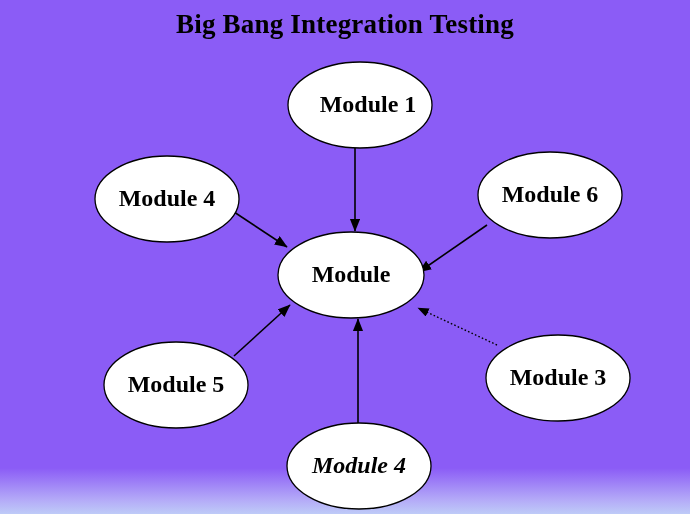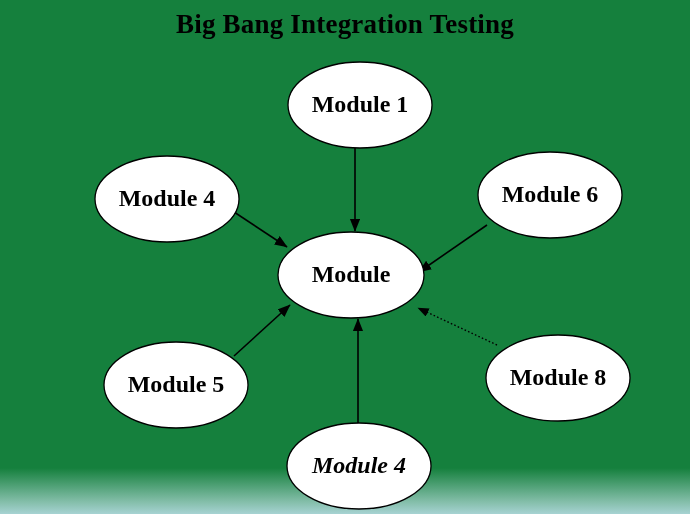"Big Bang Integration Testing" #canvas { background: #15803d -> #8b5cf6 }
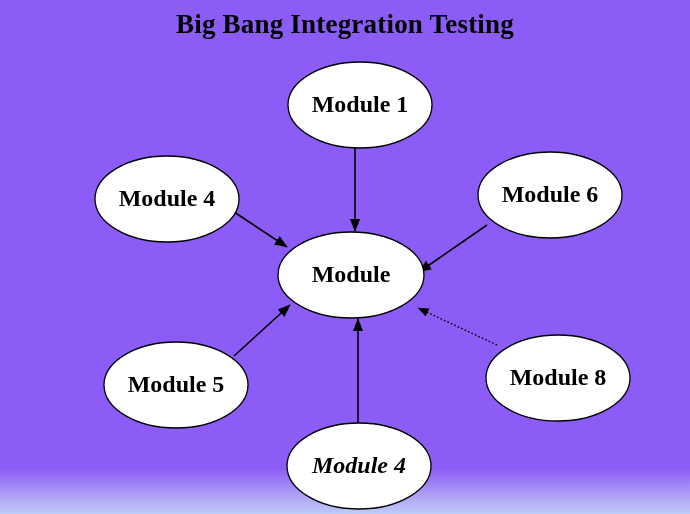"Module 1" div.node-label { left: 360px -> 368px }
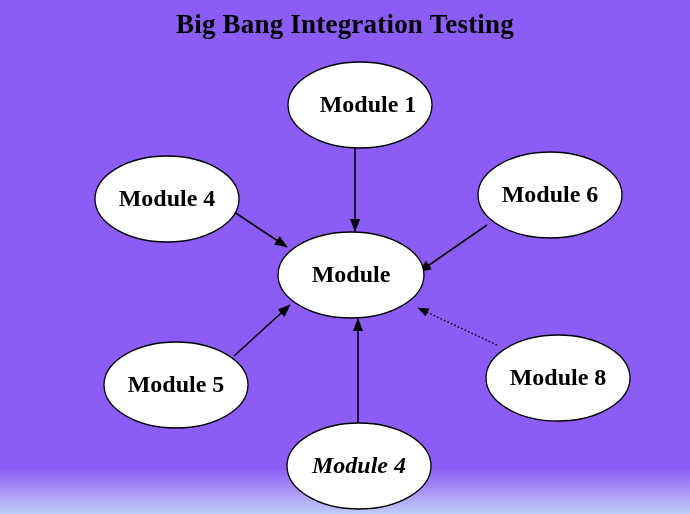"Module 8" div.node-label { text: 8 -> 3 }
